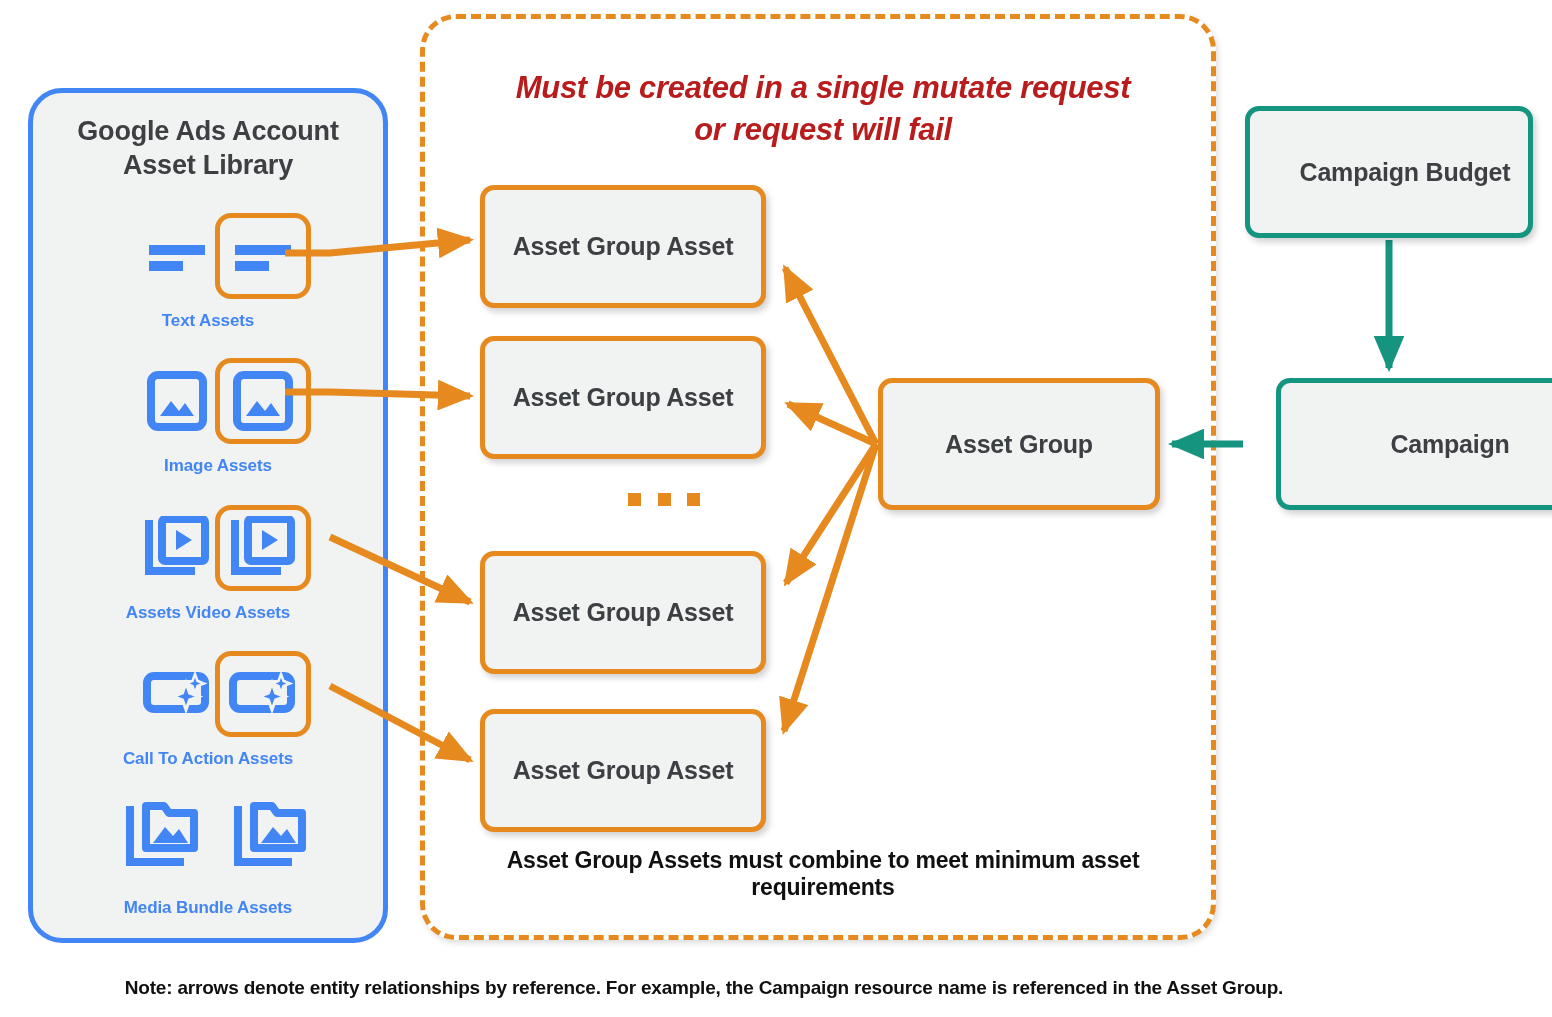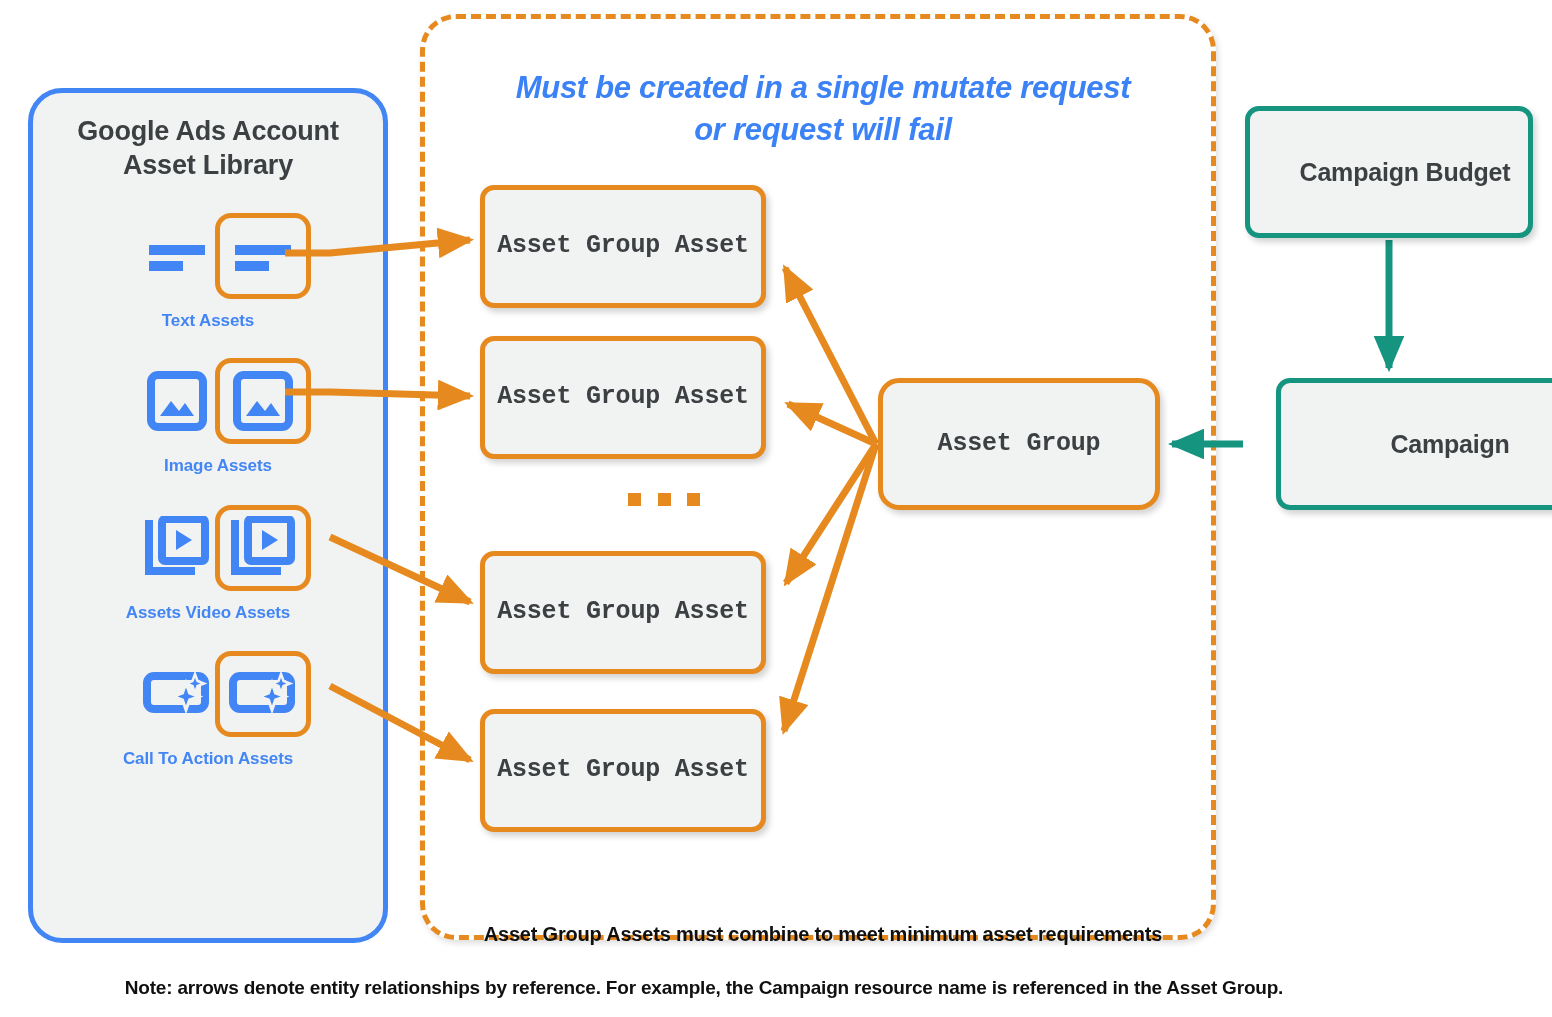"Must be created in a" #mutate-title { color: #3b82f6 -> #b91c1c }
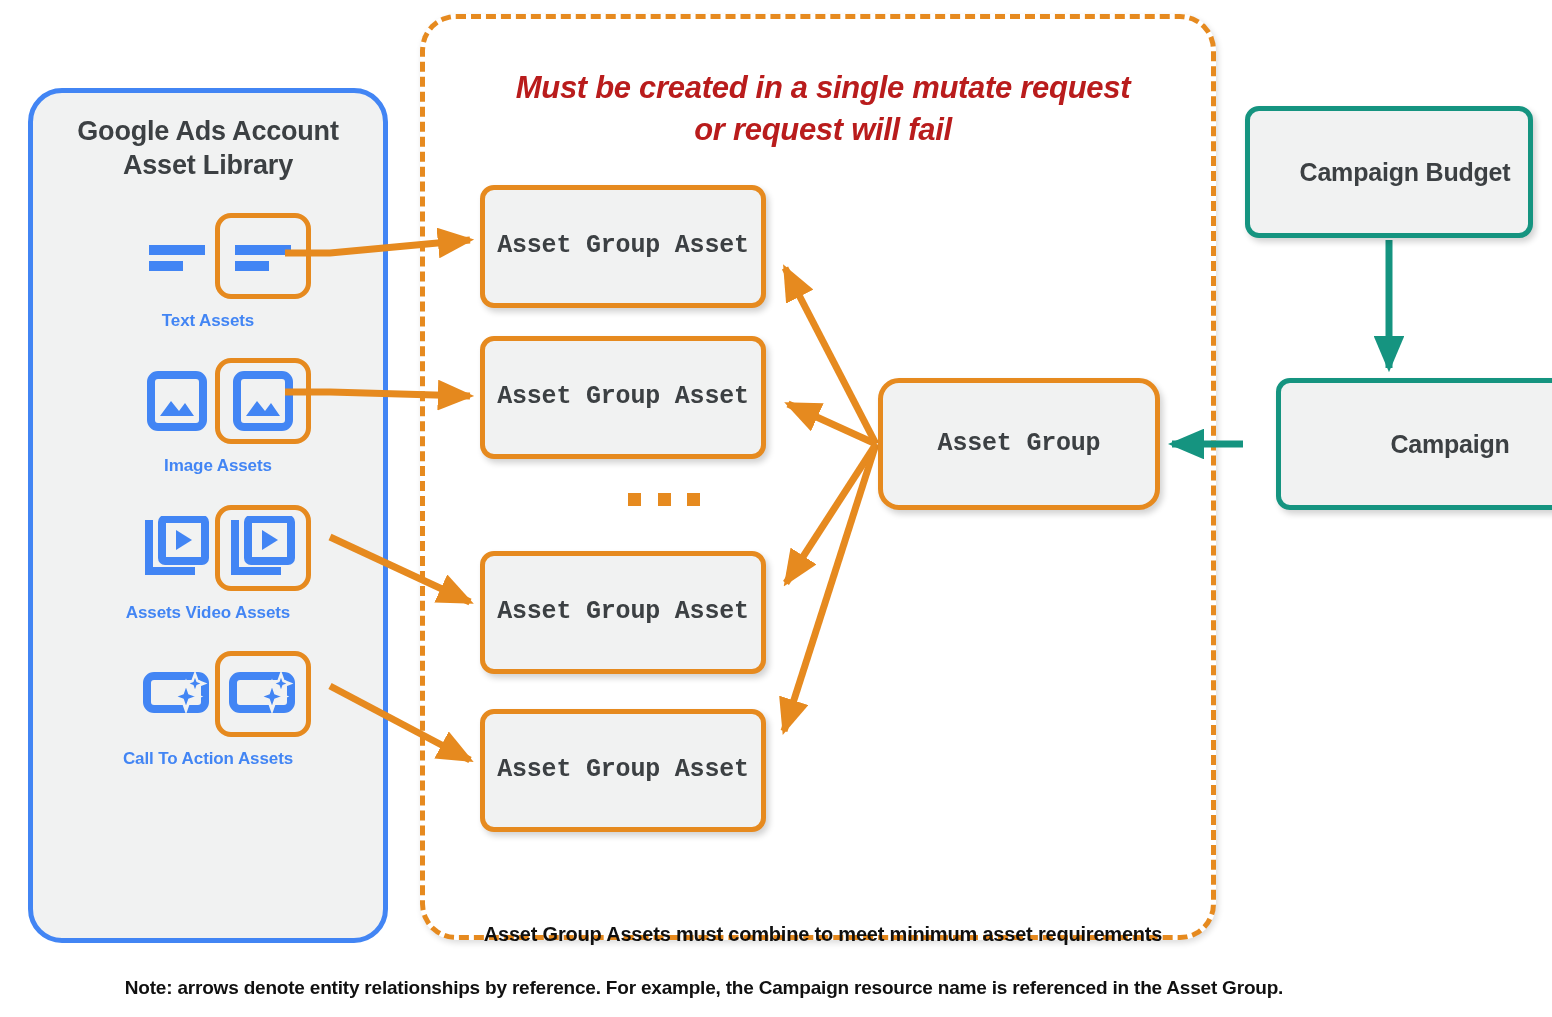"Asset Group Asset" .node.orange { font-family: Liberation Mono, monospace -> none }
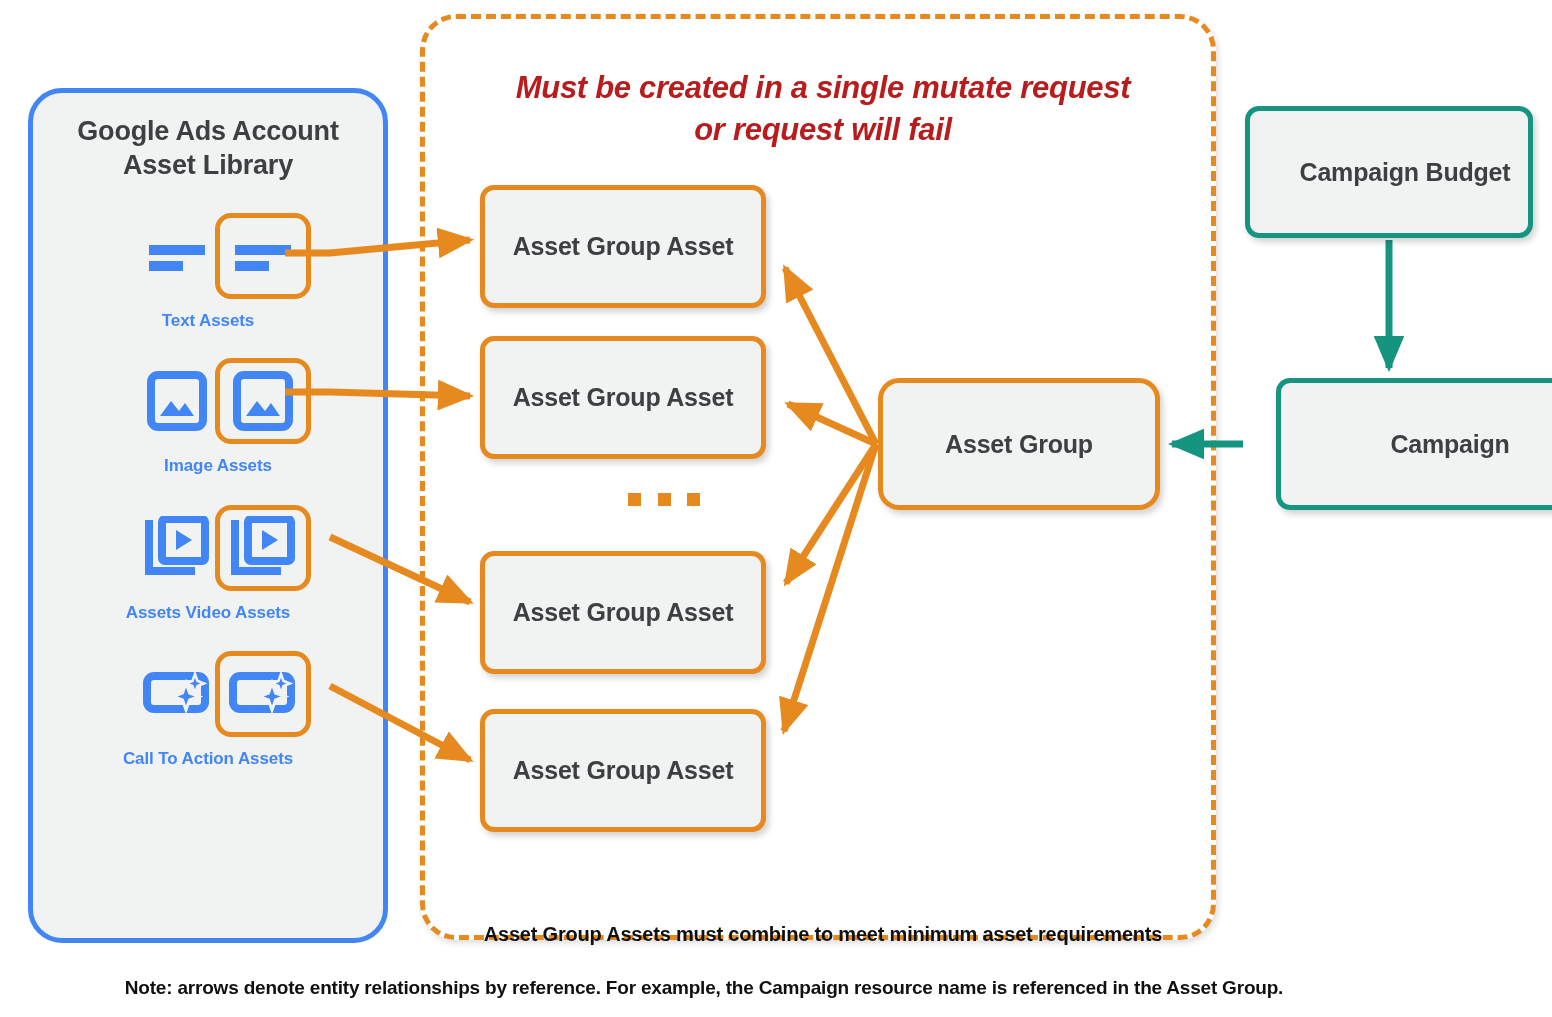"Asset Group" #asset-group-node { border-radius: 21px -> none }
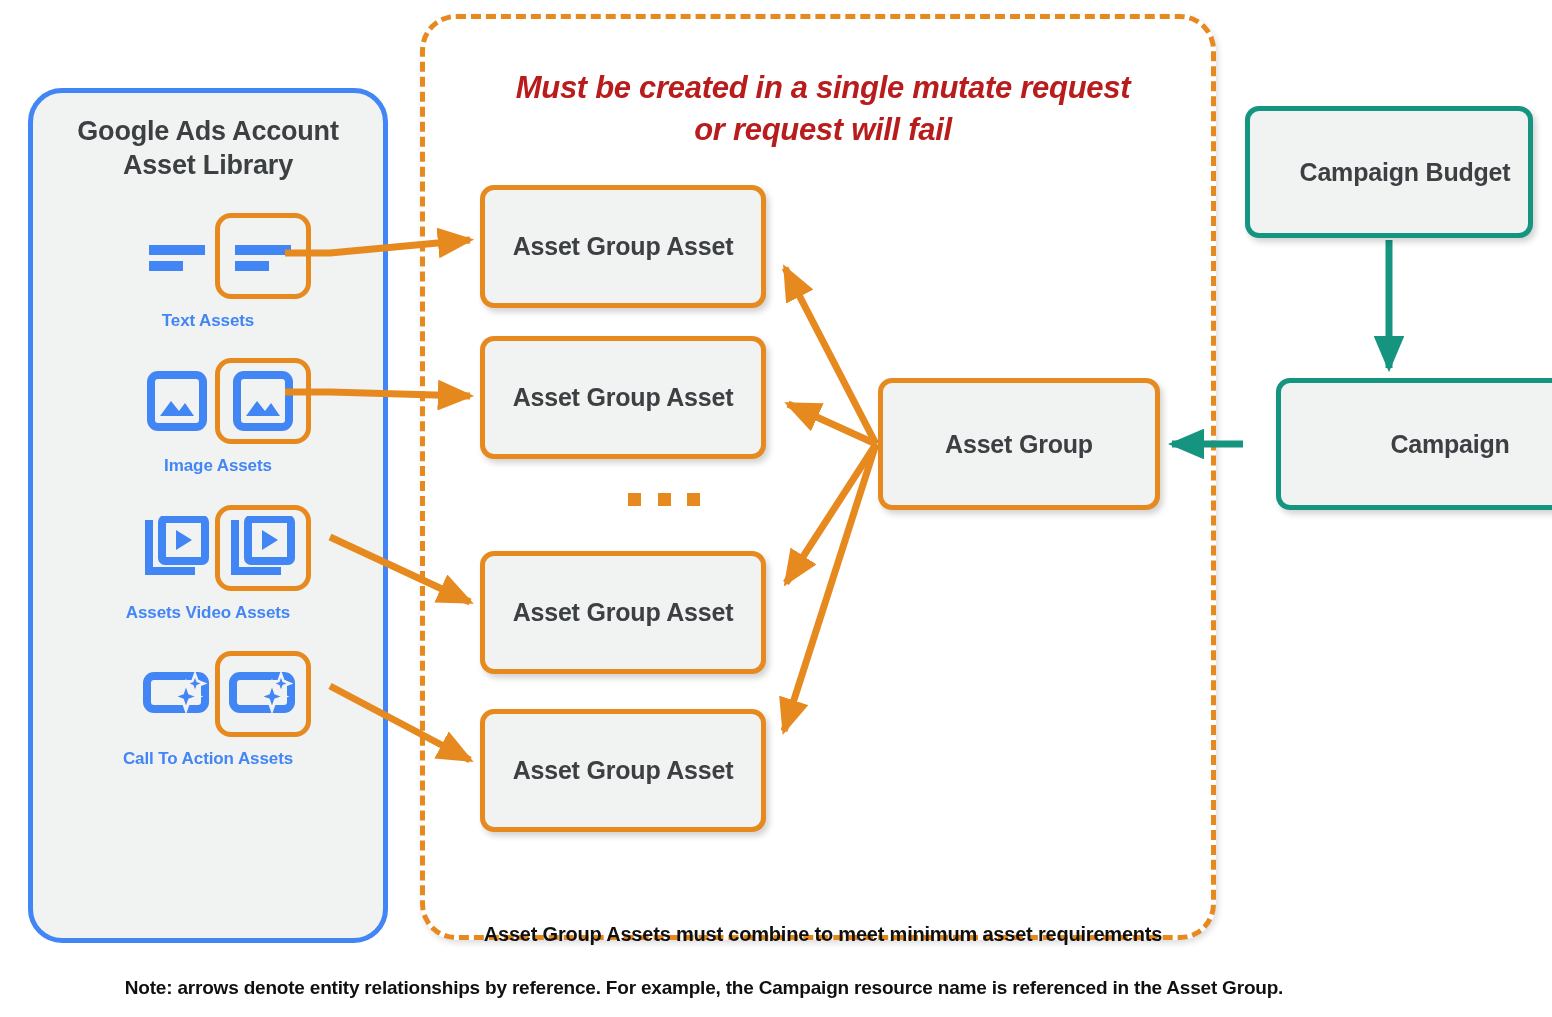"Asset Group Assets must combine" #mutate-footnote { font-size: 20px -> 23px; top: 904px -> 828px }
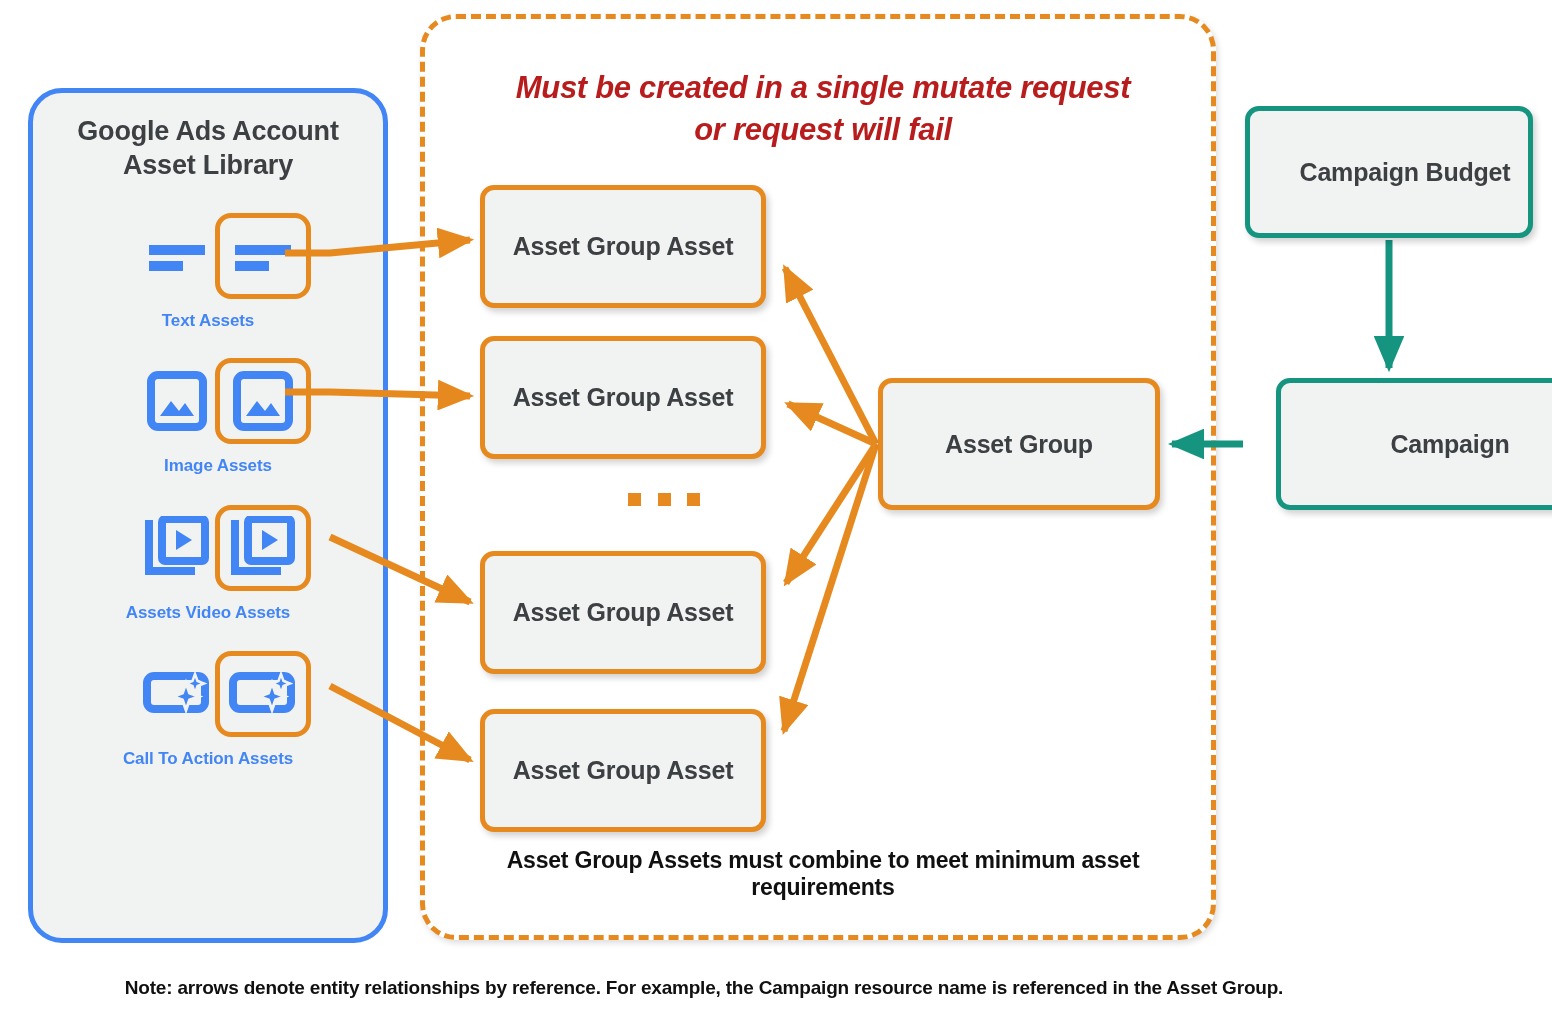"Media Bundle Assets" div.asset-row { html: none -> <div> <div> <div> <svg> <path></path> <path></path> <path></path> </svg> </div> <div> <svg> <path></path> <path></path> <path></path> </svg> </div> </div> <div>Media Bundle Assets</div> </div> }
